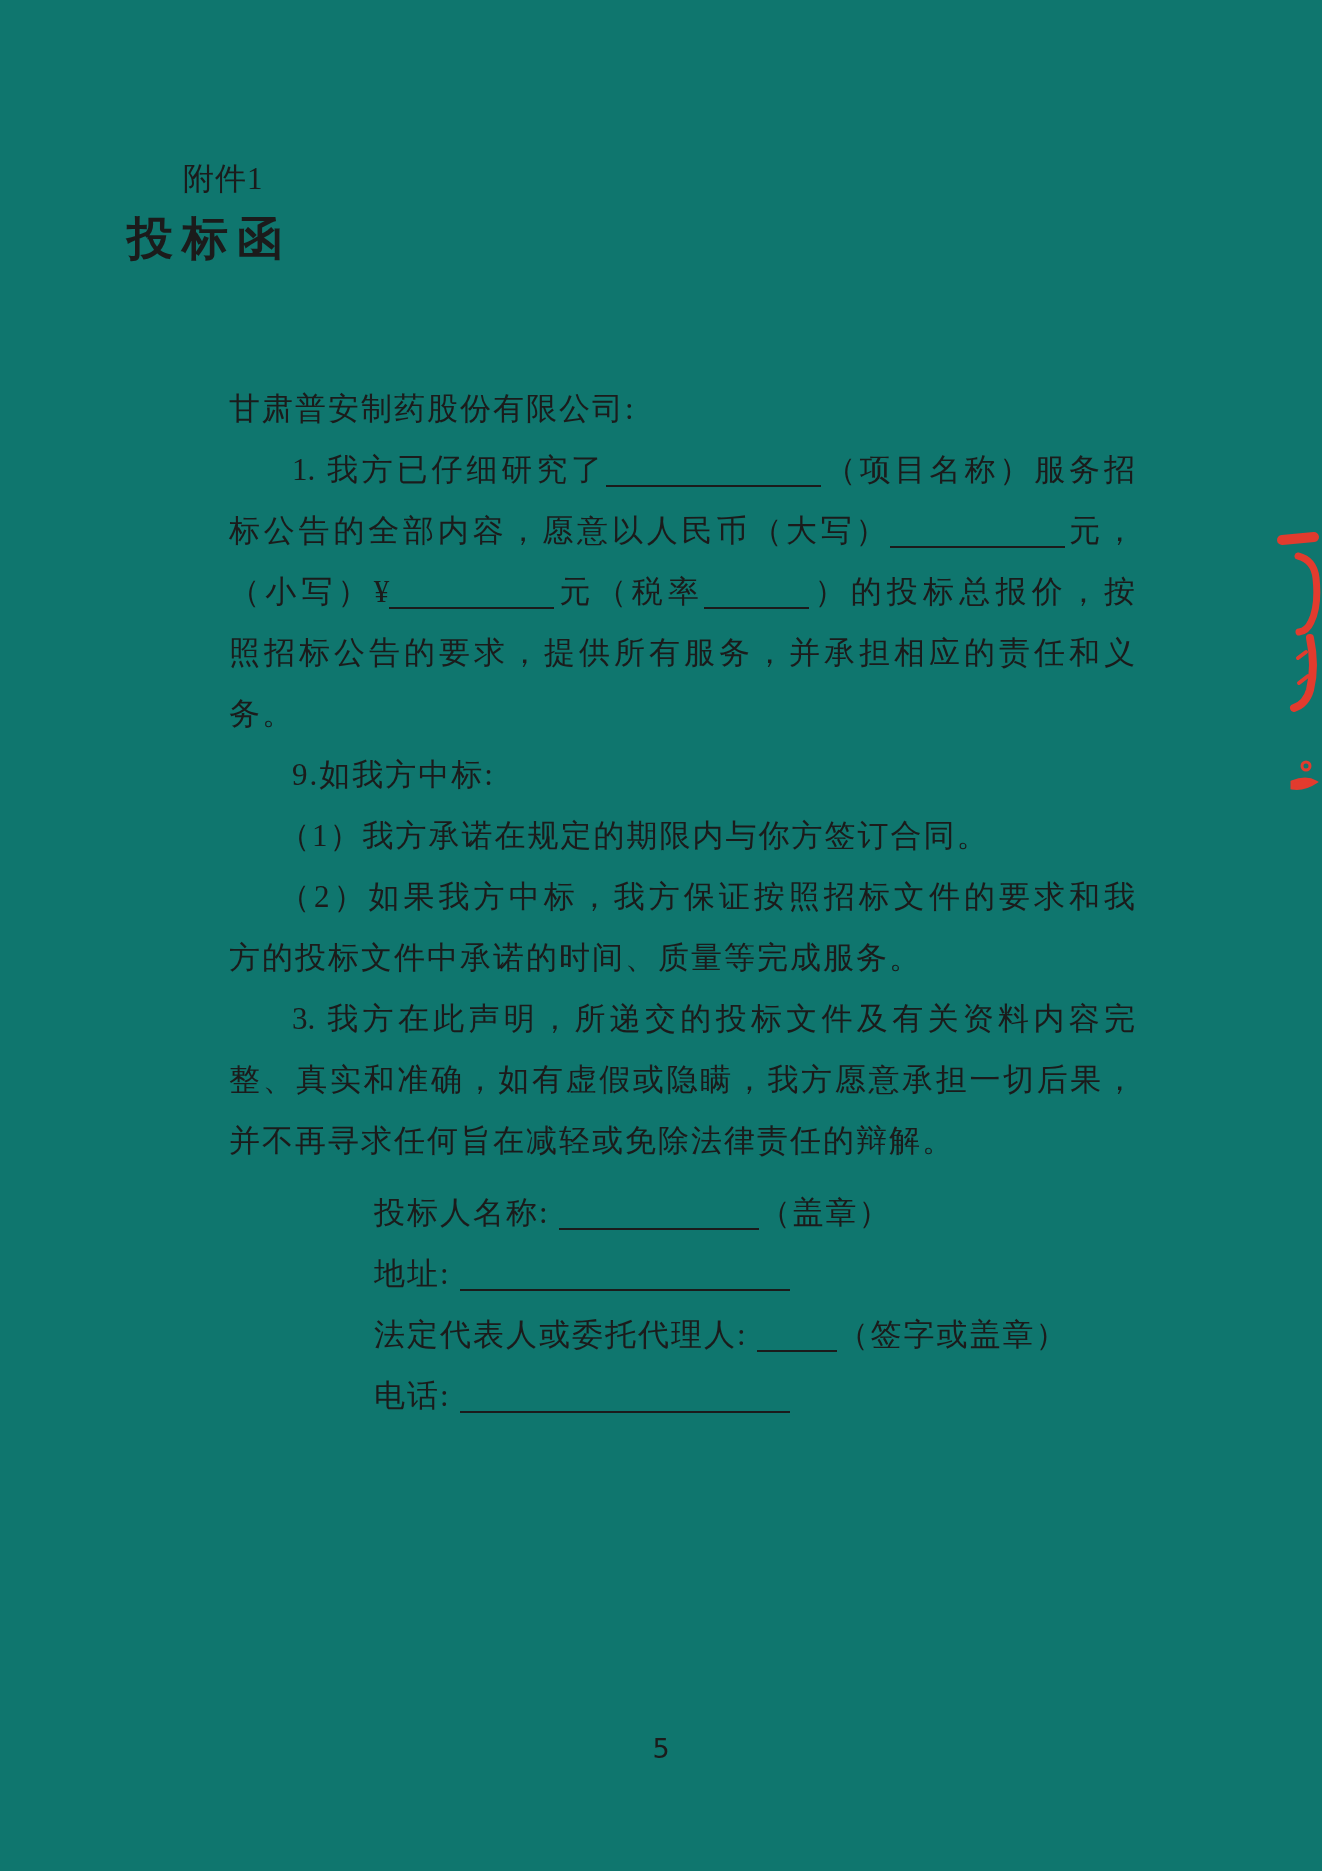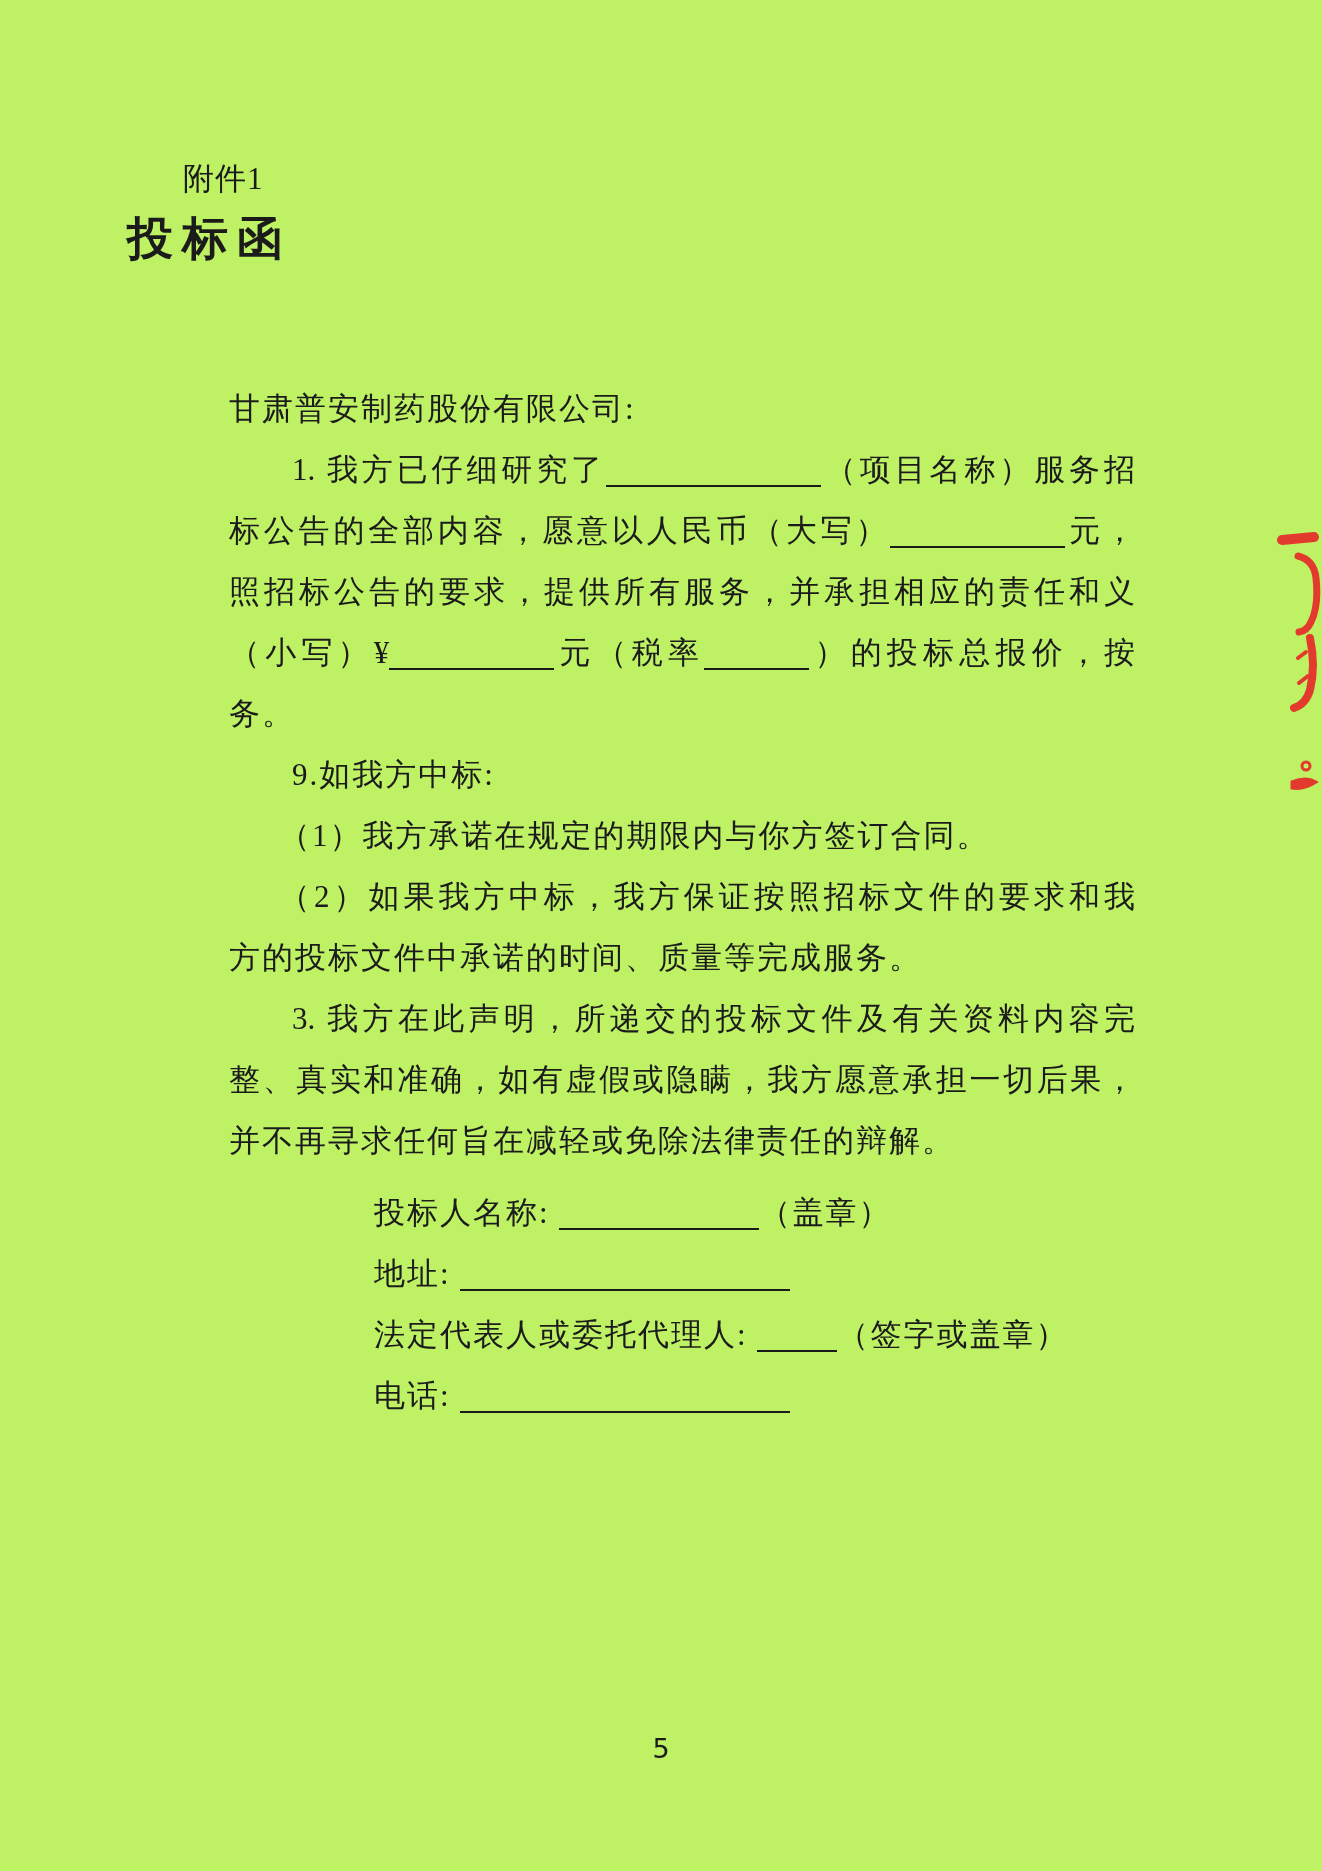"附件1" .page { background: #bef264 -> #0f766e }
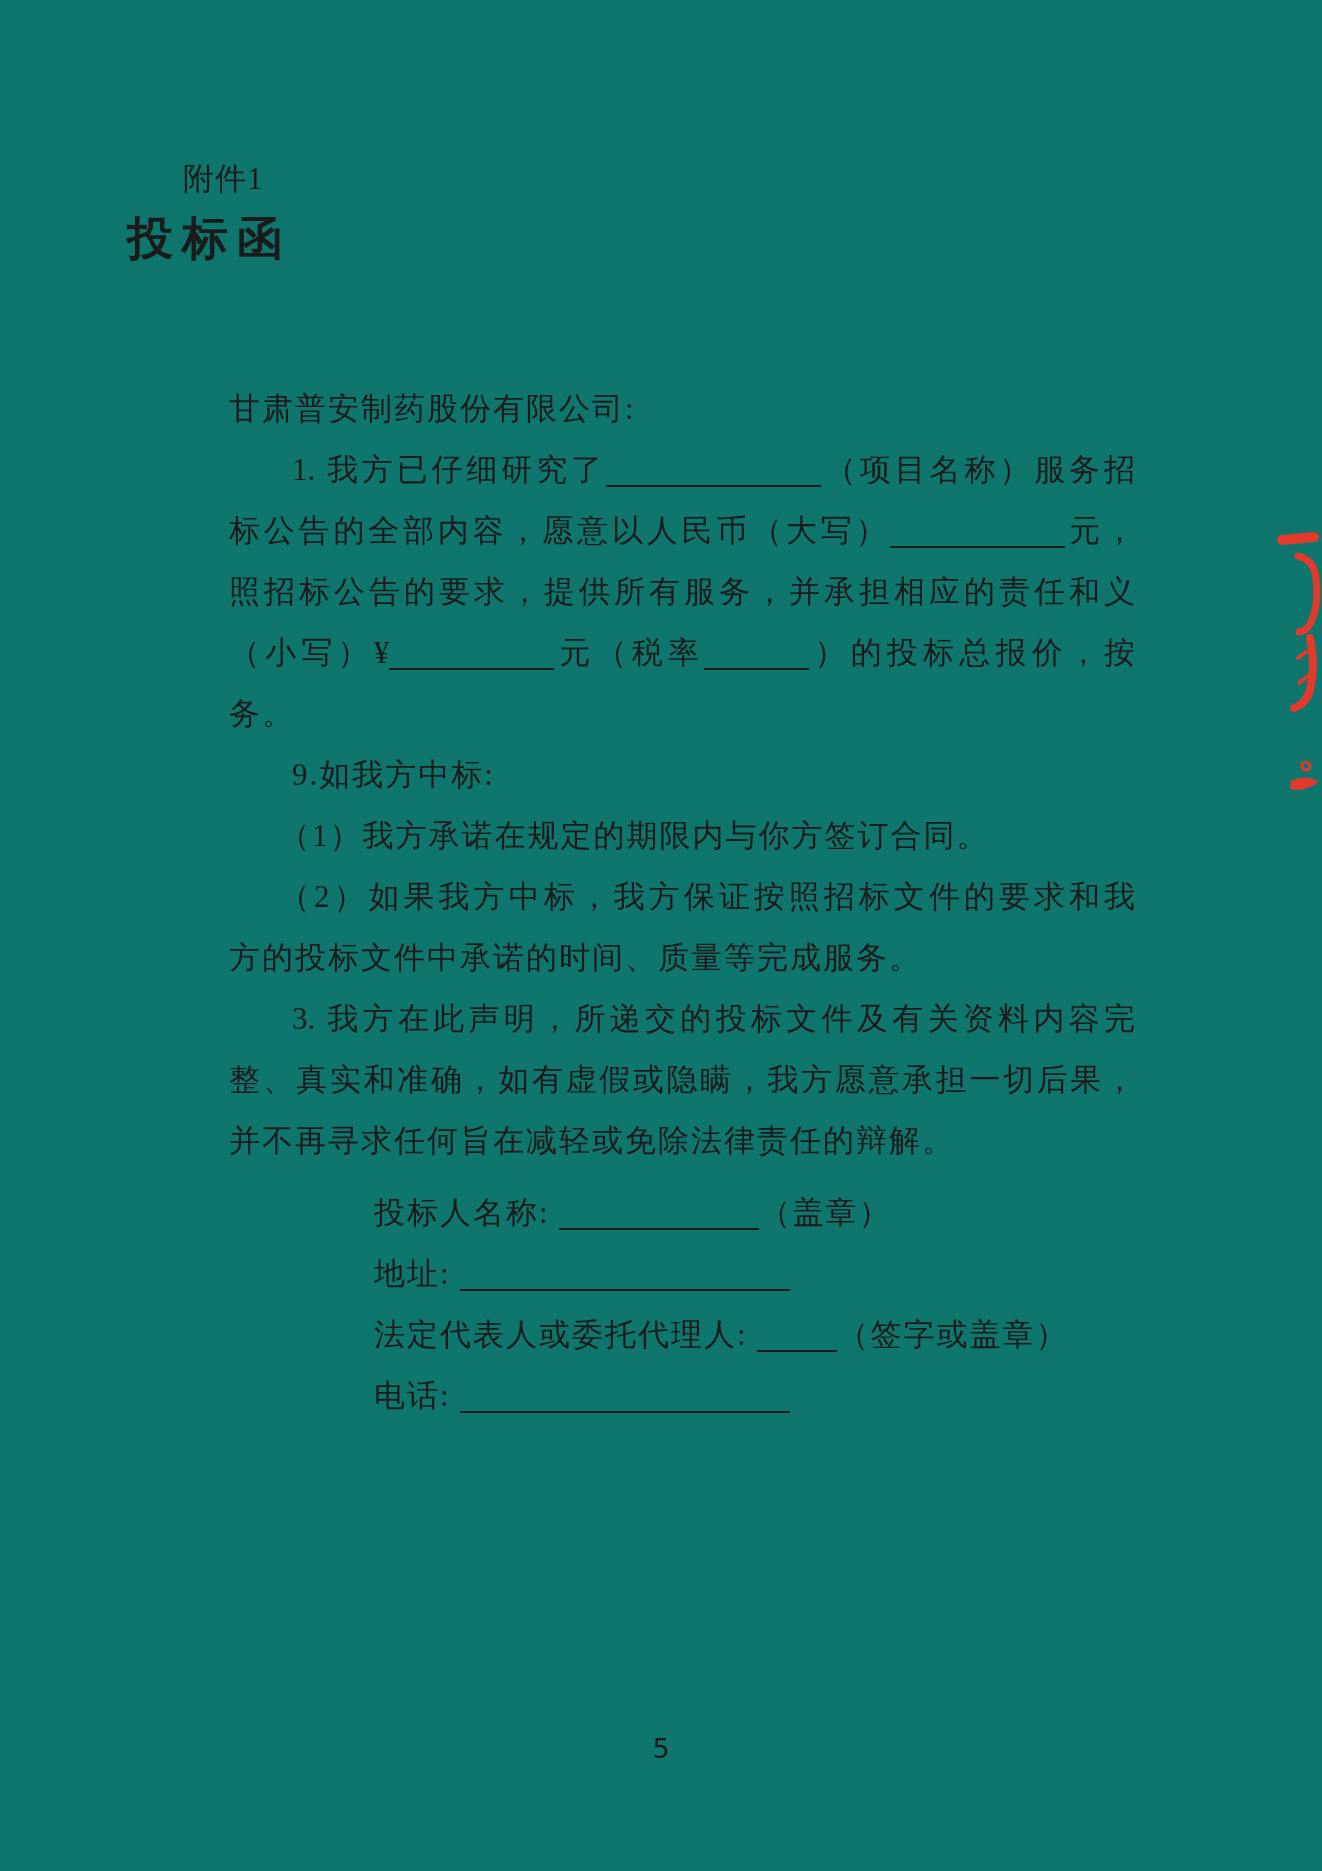"照招标公告的要求，提供所有服务，并承担相应的责任和义" div.line { order: before "（小写）¥ 元（税率 ）的投标总报价，按" -> after "（小写）¥ 元（税率 ）的投标总报价，按" }
